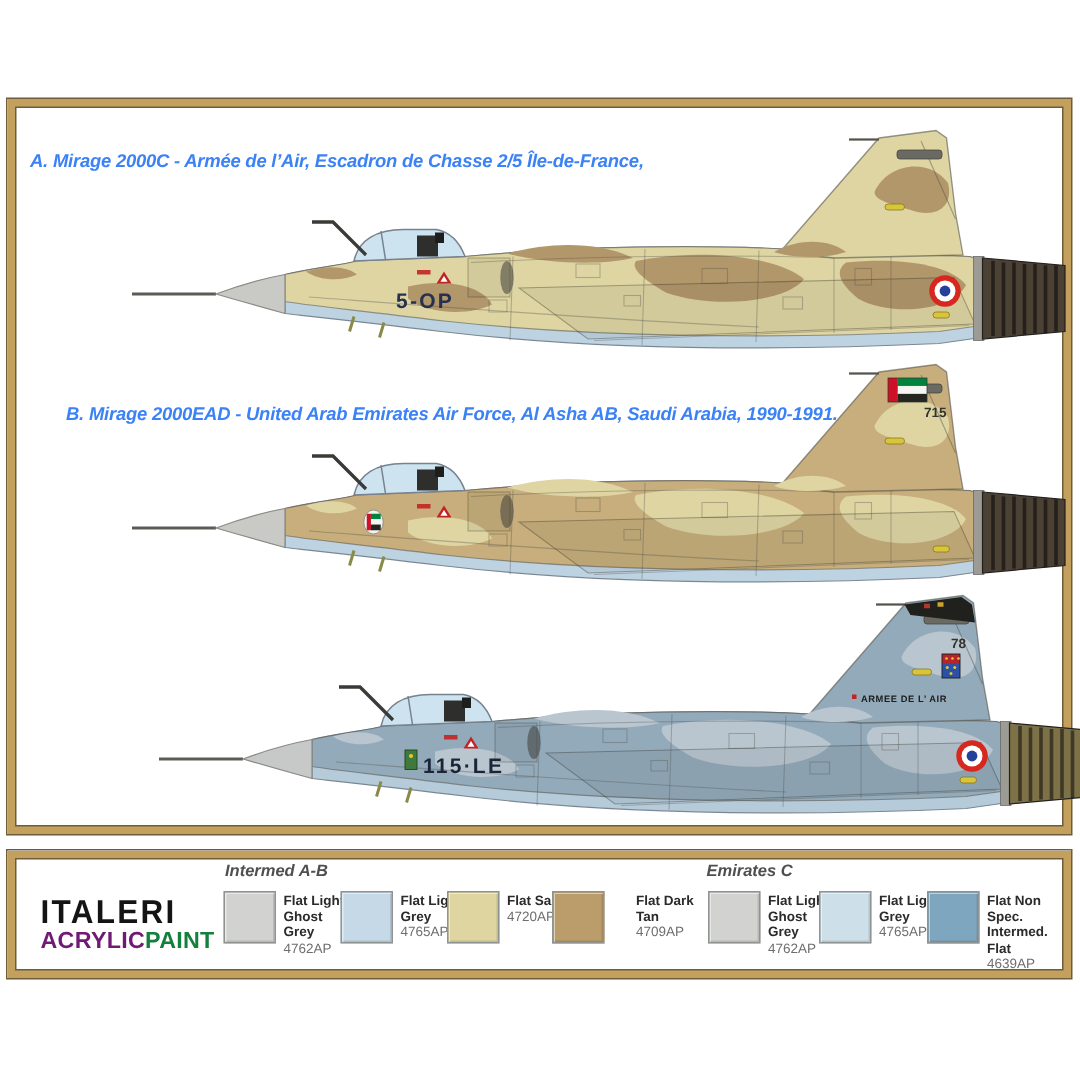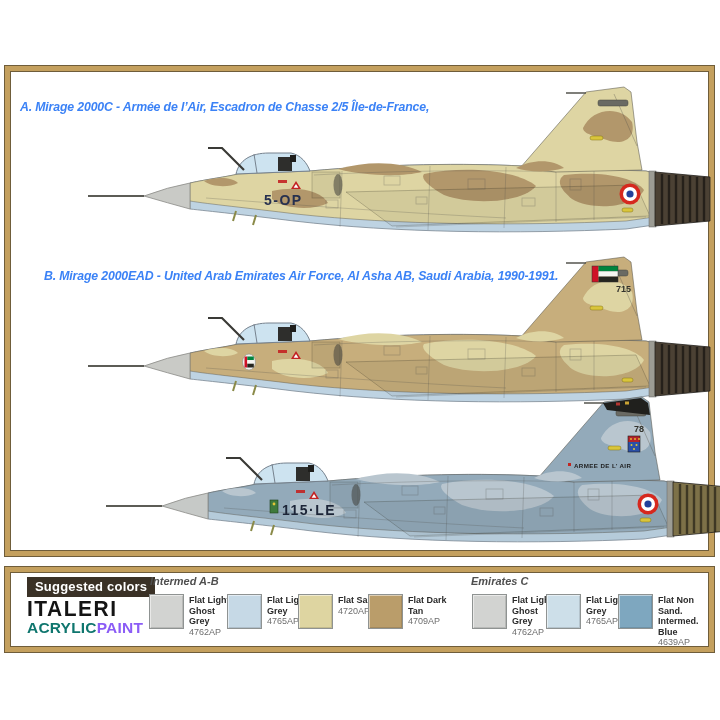"715" div.plane { top: 250px -> 236px }
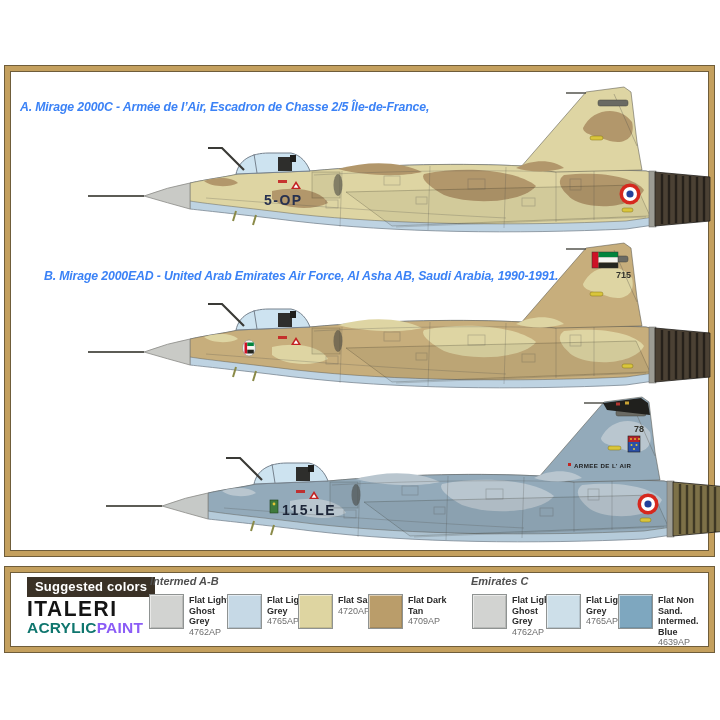"Suggested colors" div.suggested-box { html: <div>Suggested colors</div> -> none }
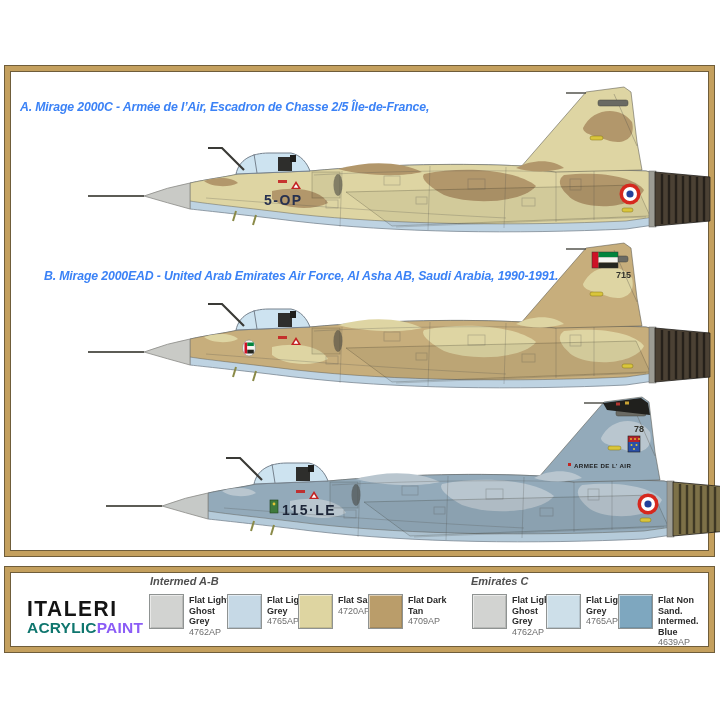"Flat Dark Tan" div.swatch { gap: none -> 16px }
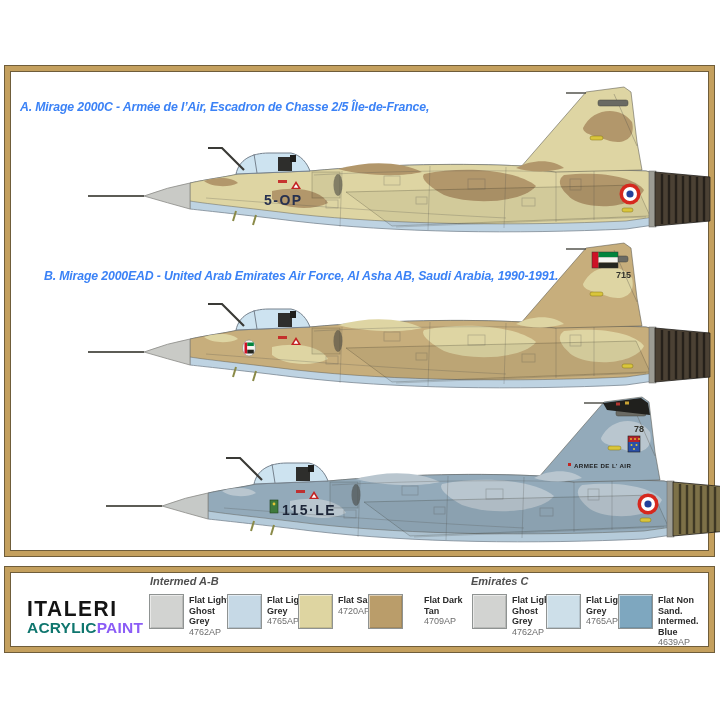"Flat Non Sand. Intermed. Blue" span.swatch-name { text: Sand. Intermed. Blue -> Spec. Intermed. Flat }
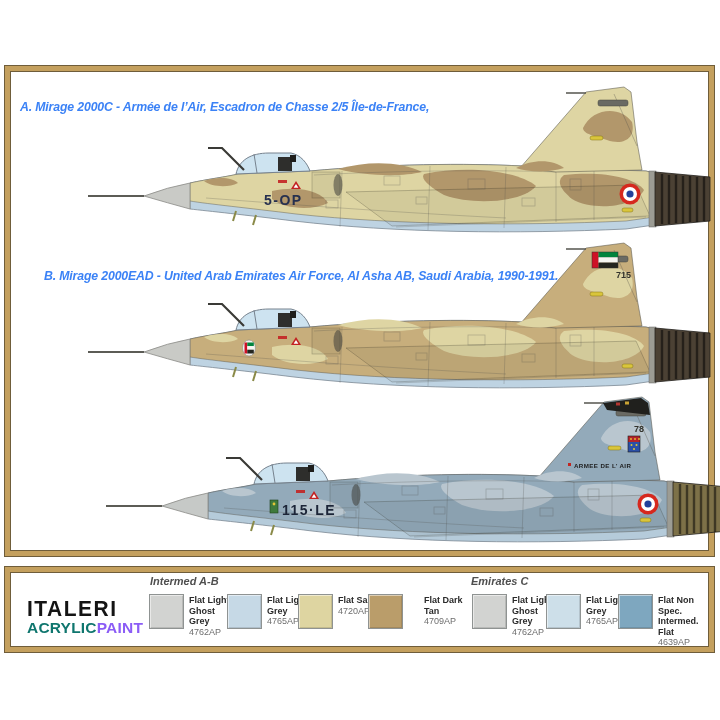"ACRYLIC" .brand-sub .red { color: #0f766e -> #701a75 }
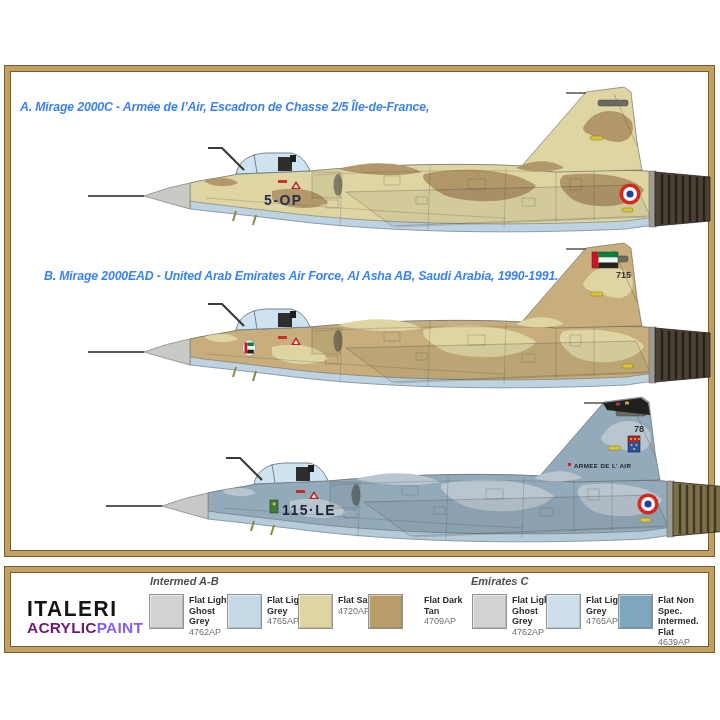"PAINT" .brand-sub .green { color: #8b5cf6 -> #15803d }
